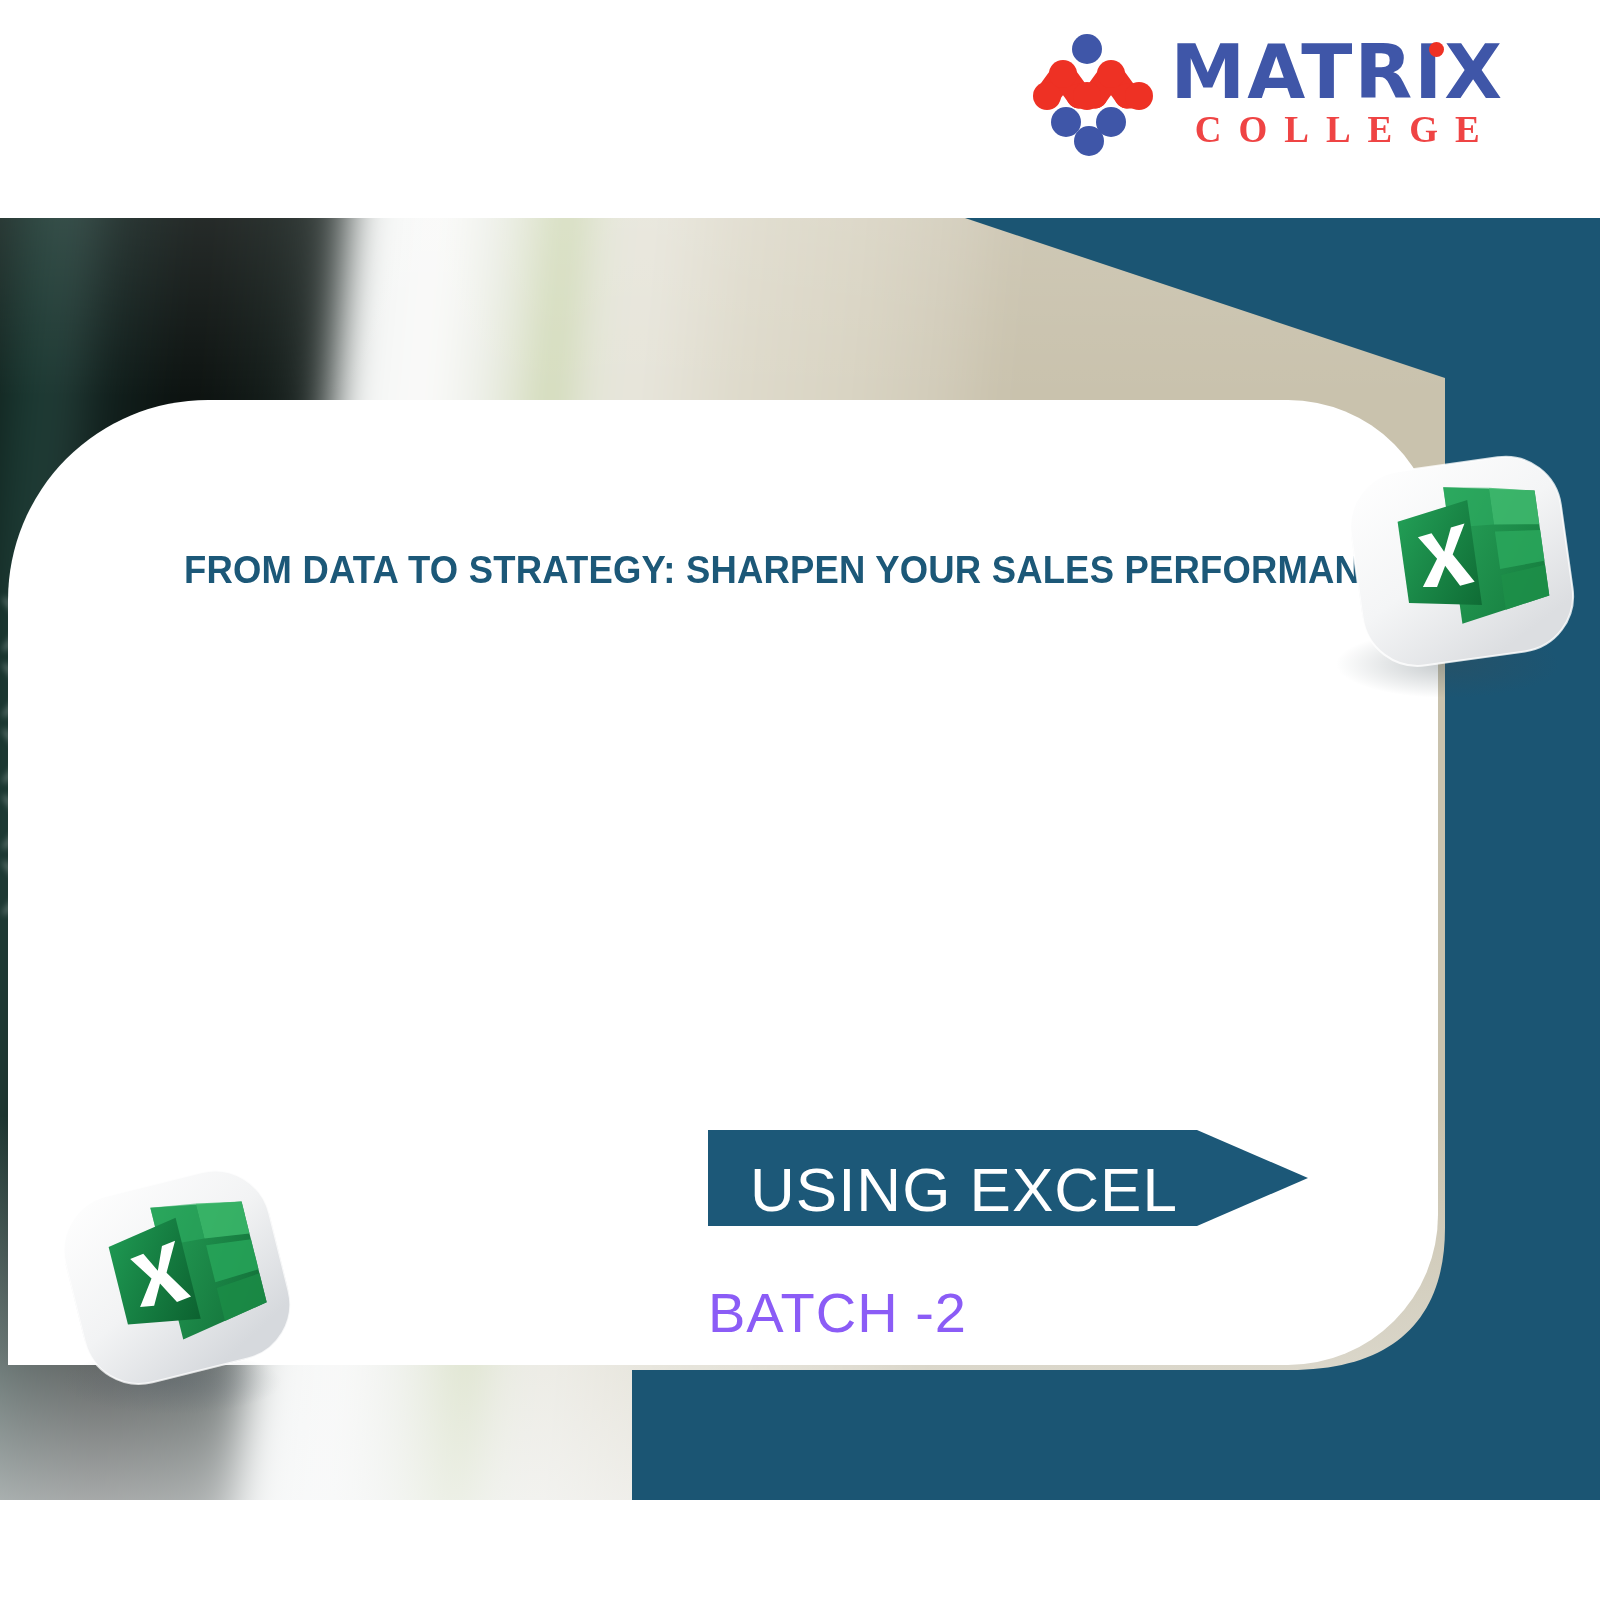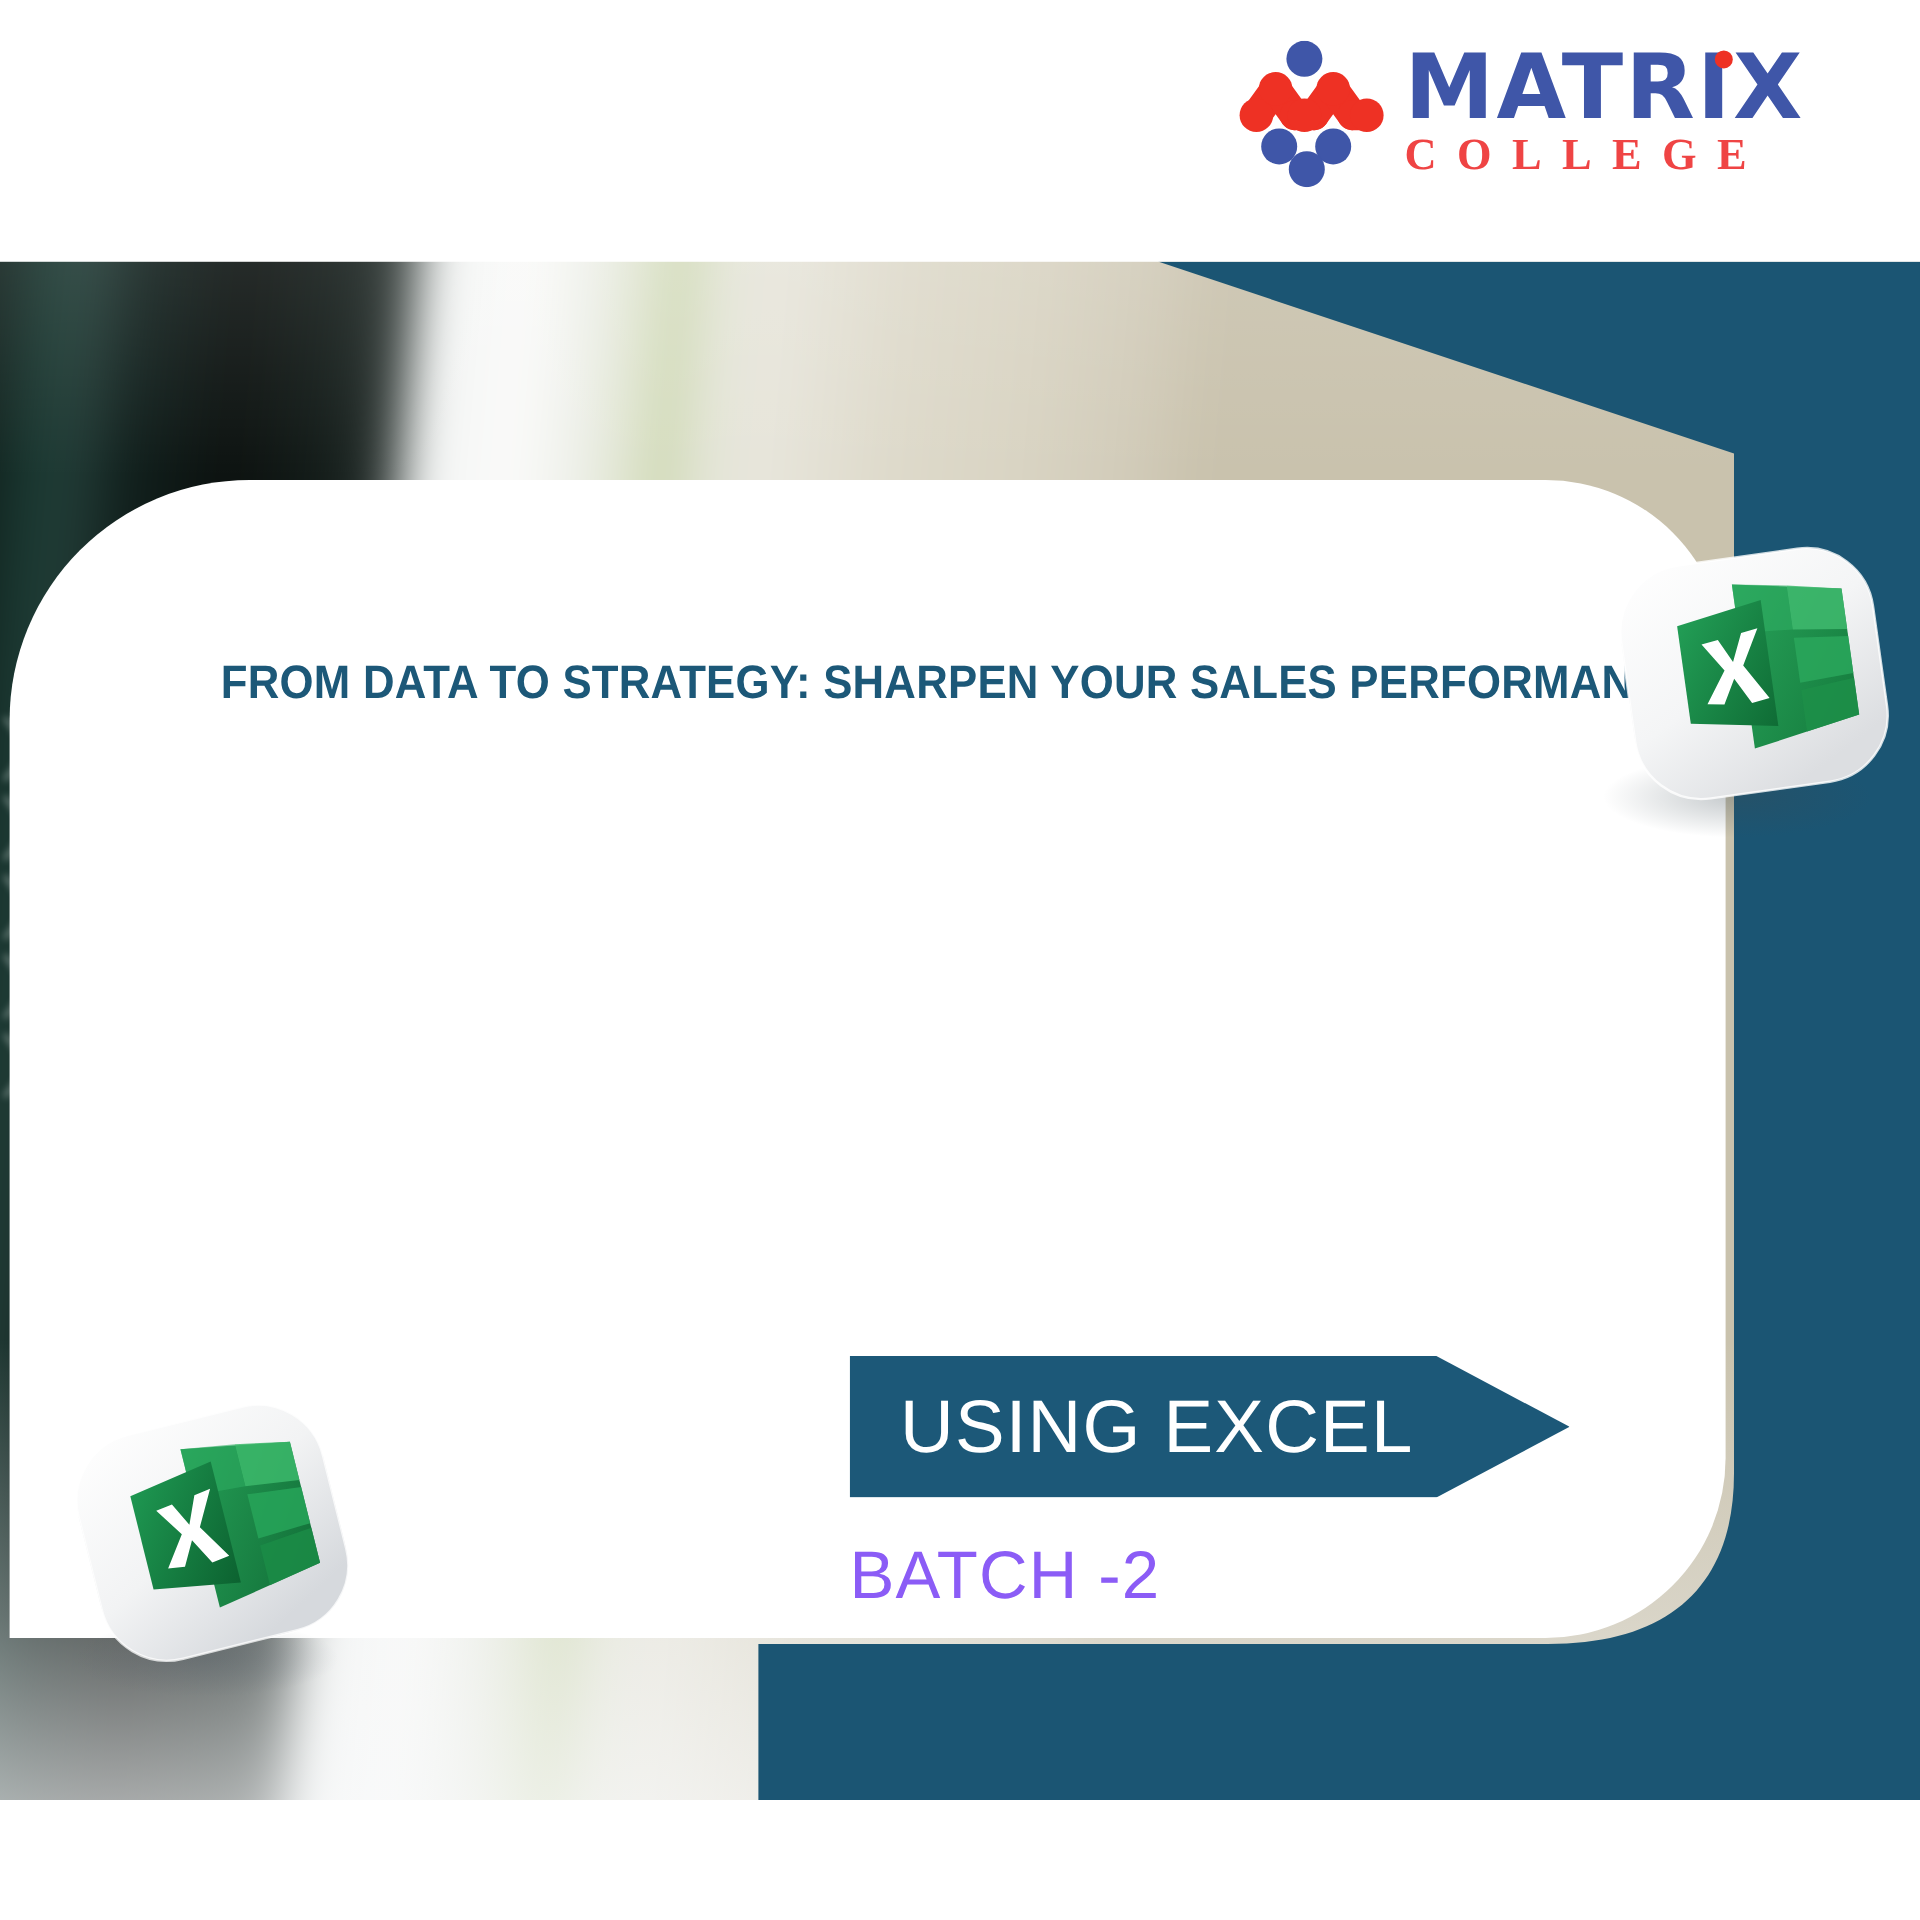"MATRIX" .logo-words { align-items: none -> center }
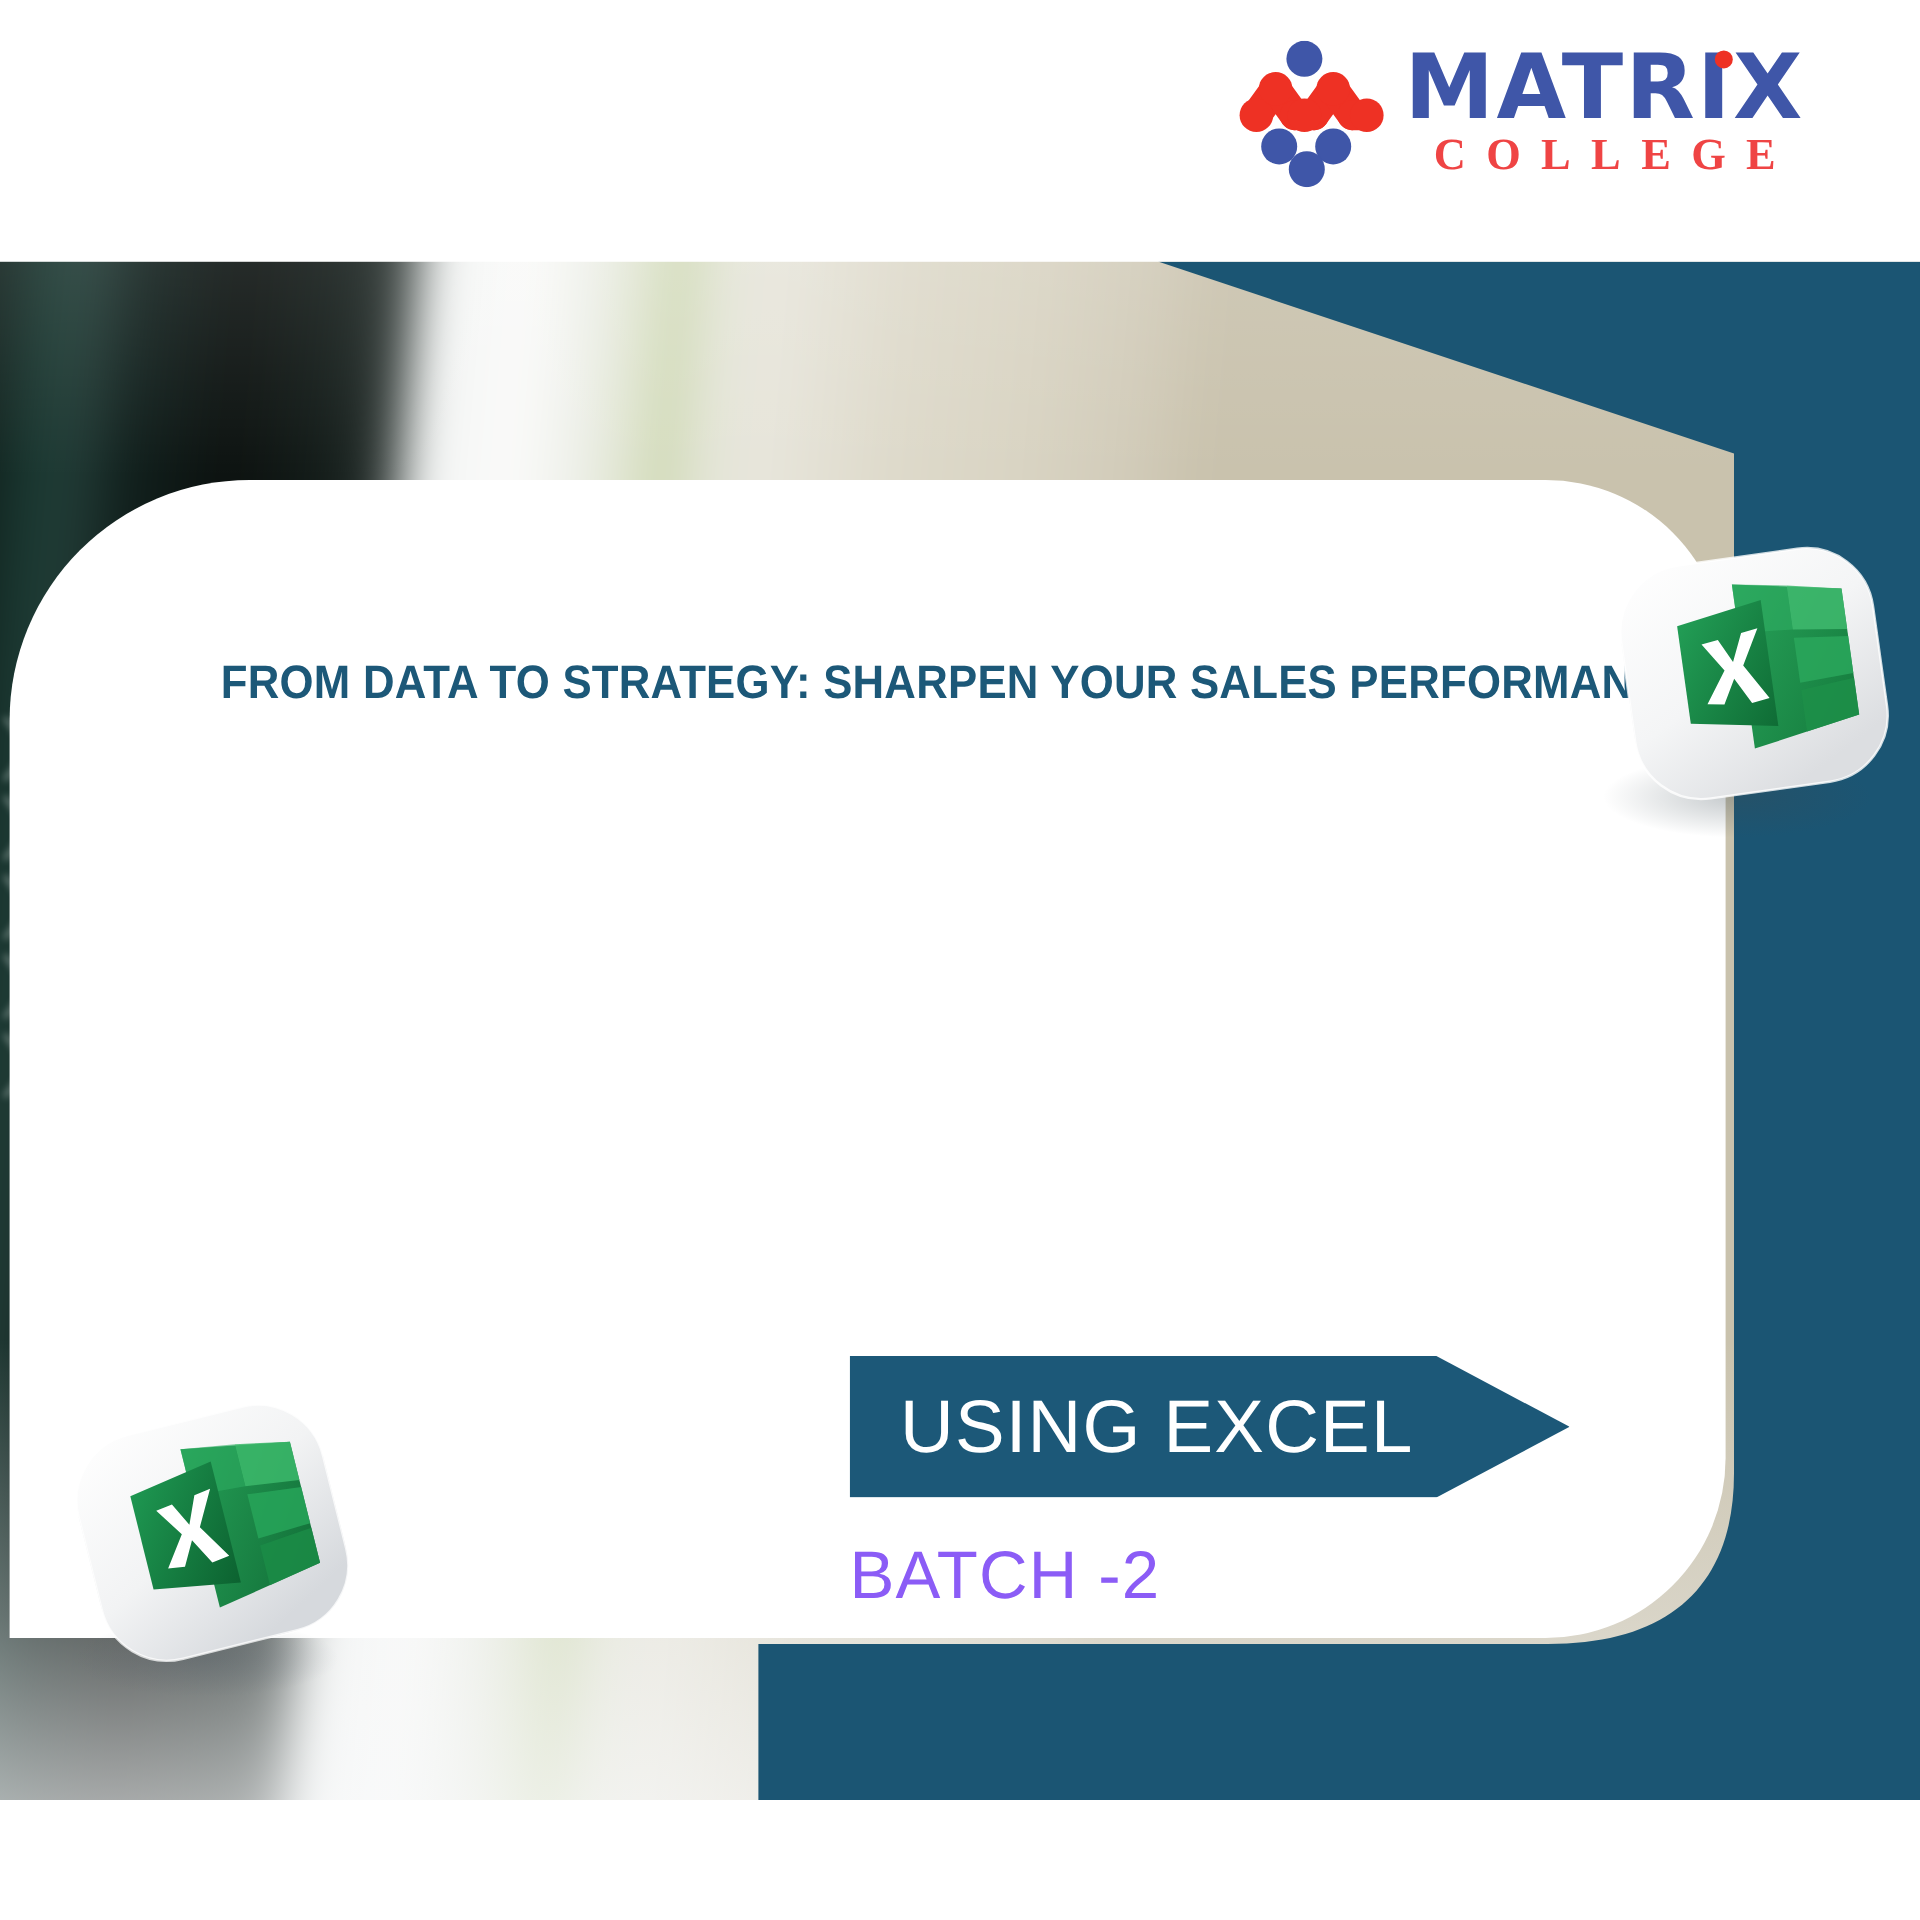"USING EXCEL" .arrow-banner { height: 118px -> 96px }
